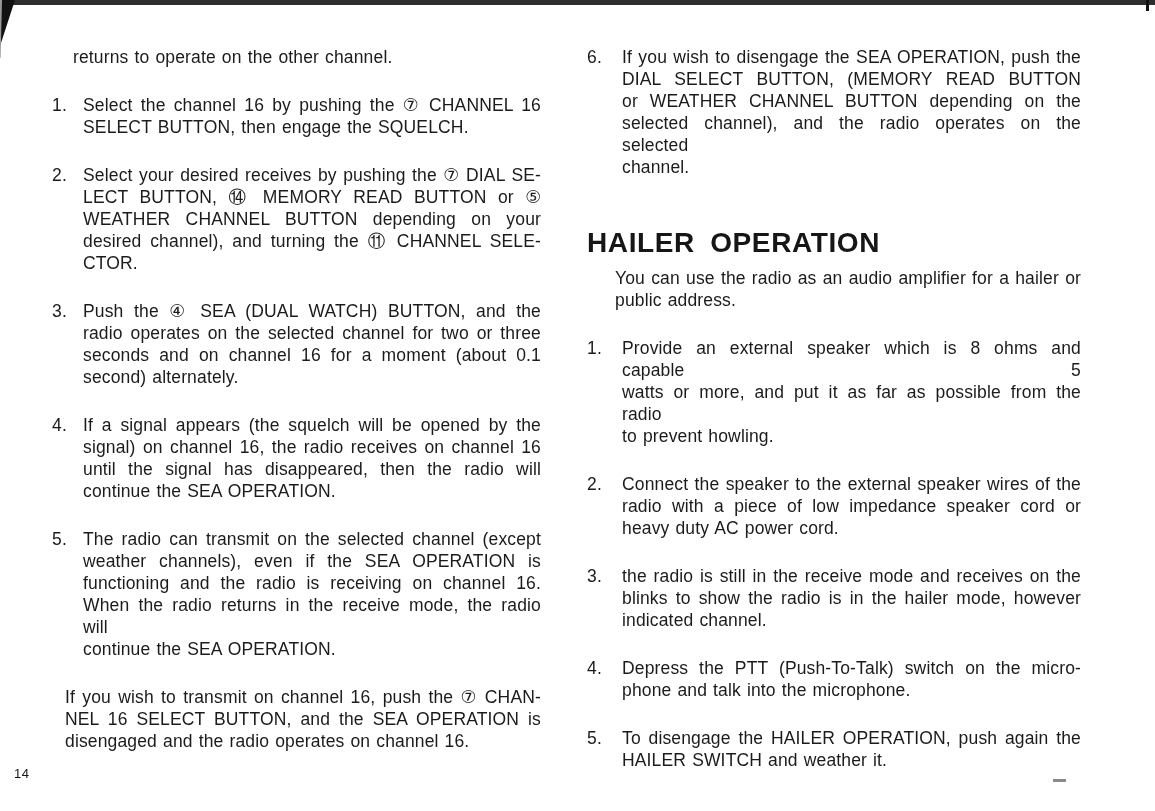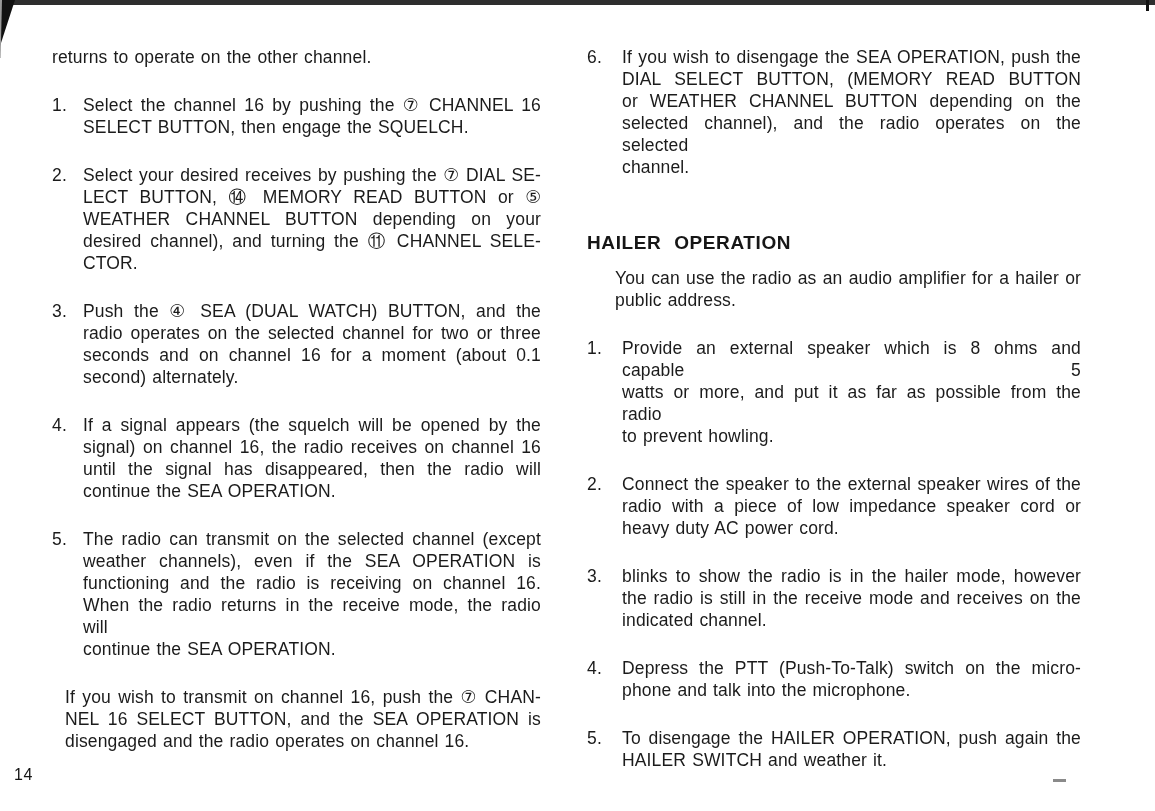"returns to operate on the" .intro { margin-left: 0 -> 21px }
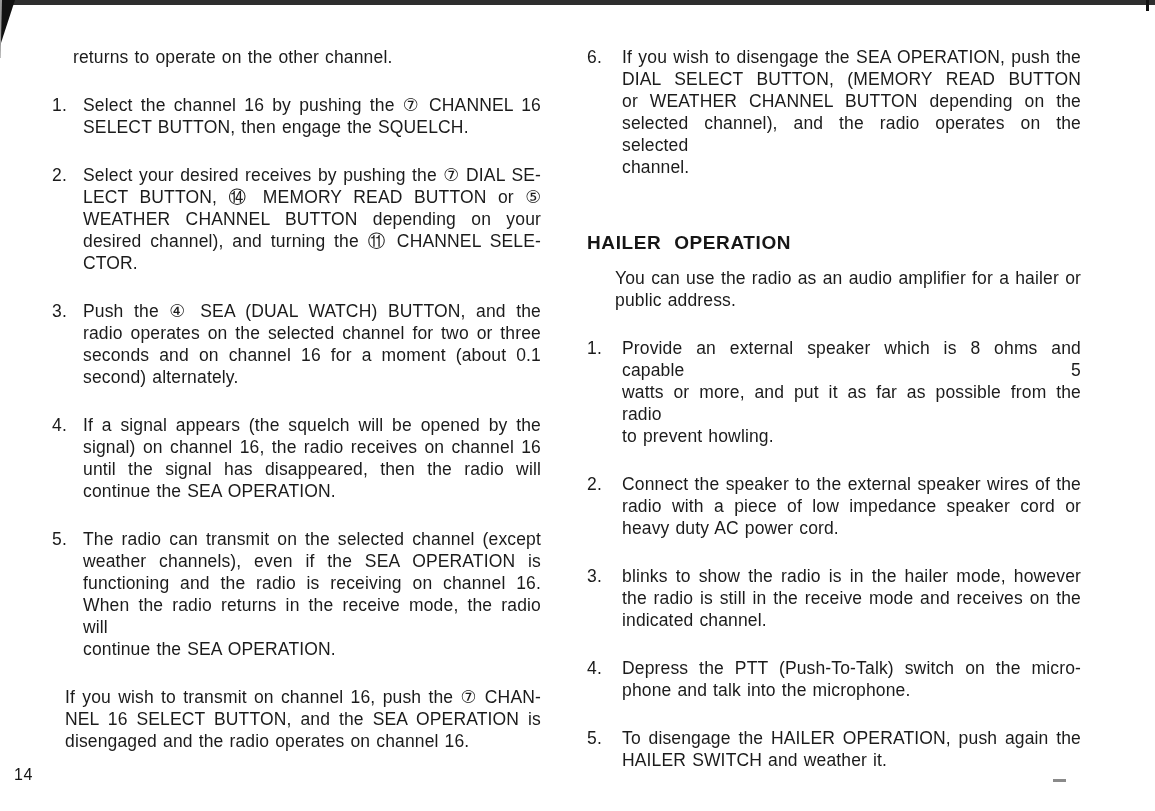"HAILER OPERATION" .heading { font-size: 19px -> 28px }
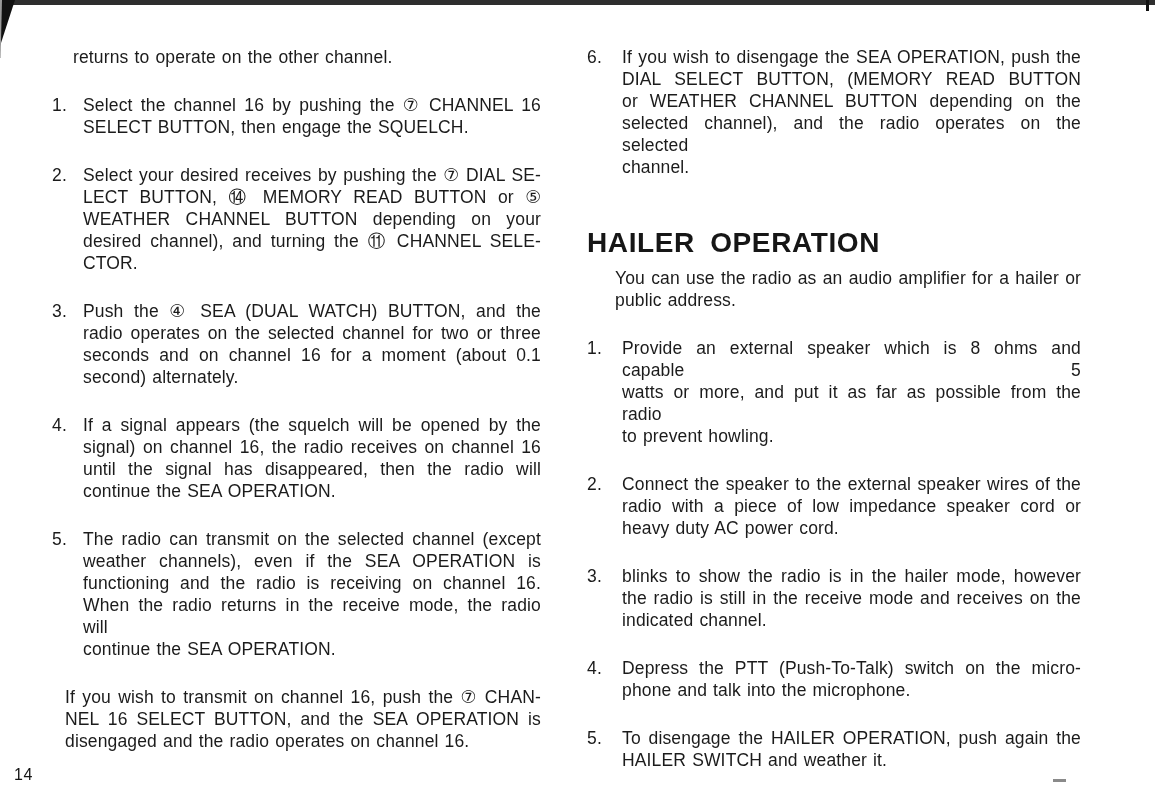"blinks to show the radio" div.line { order: before "the radio is still in" -> after "the radio is still in" }
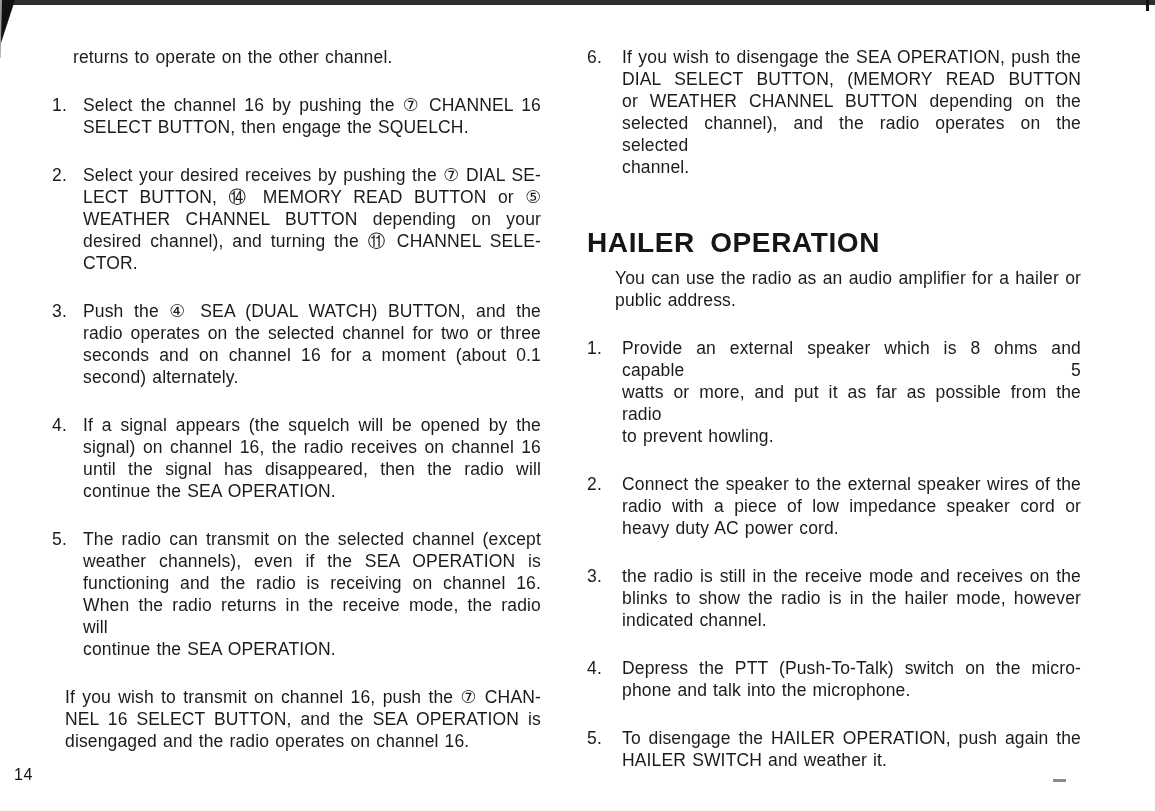"14" #page-number { font-size: 16px -> 13px }
